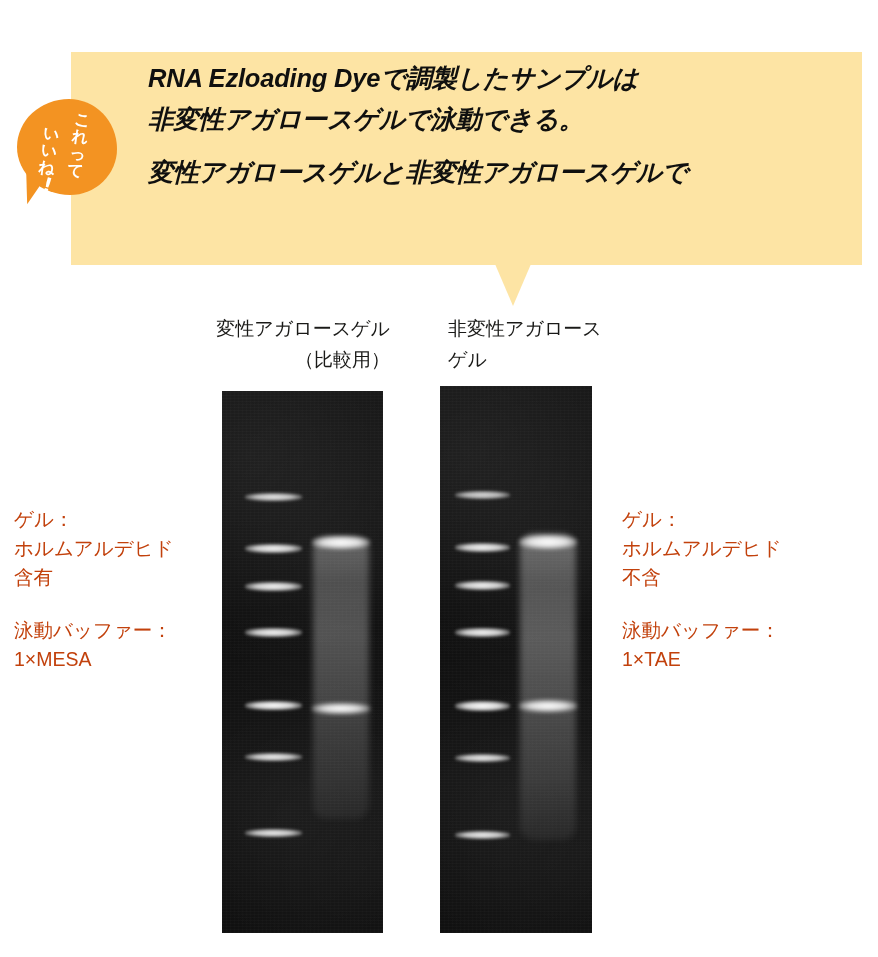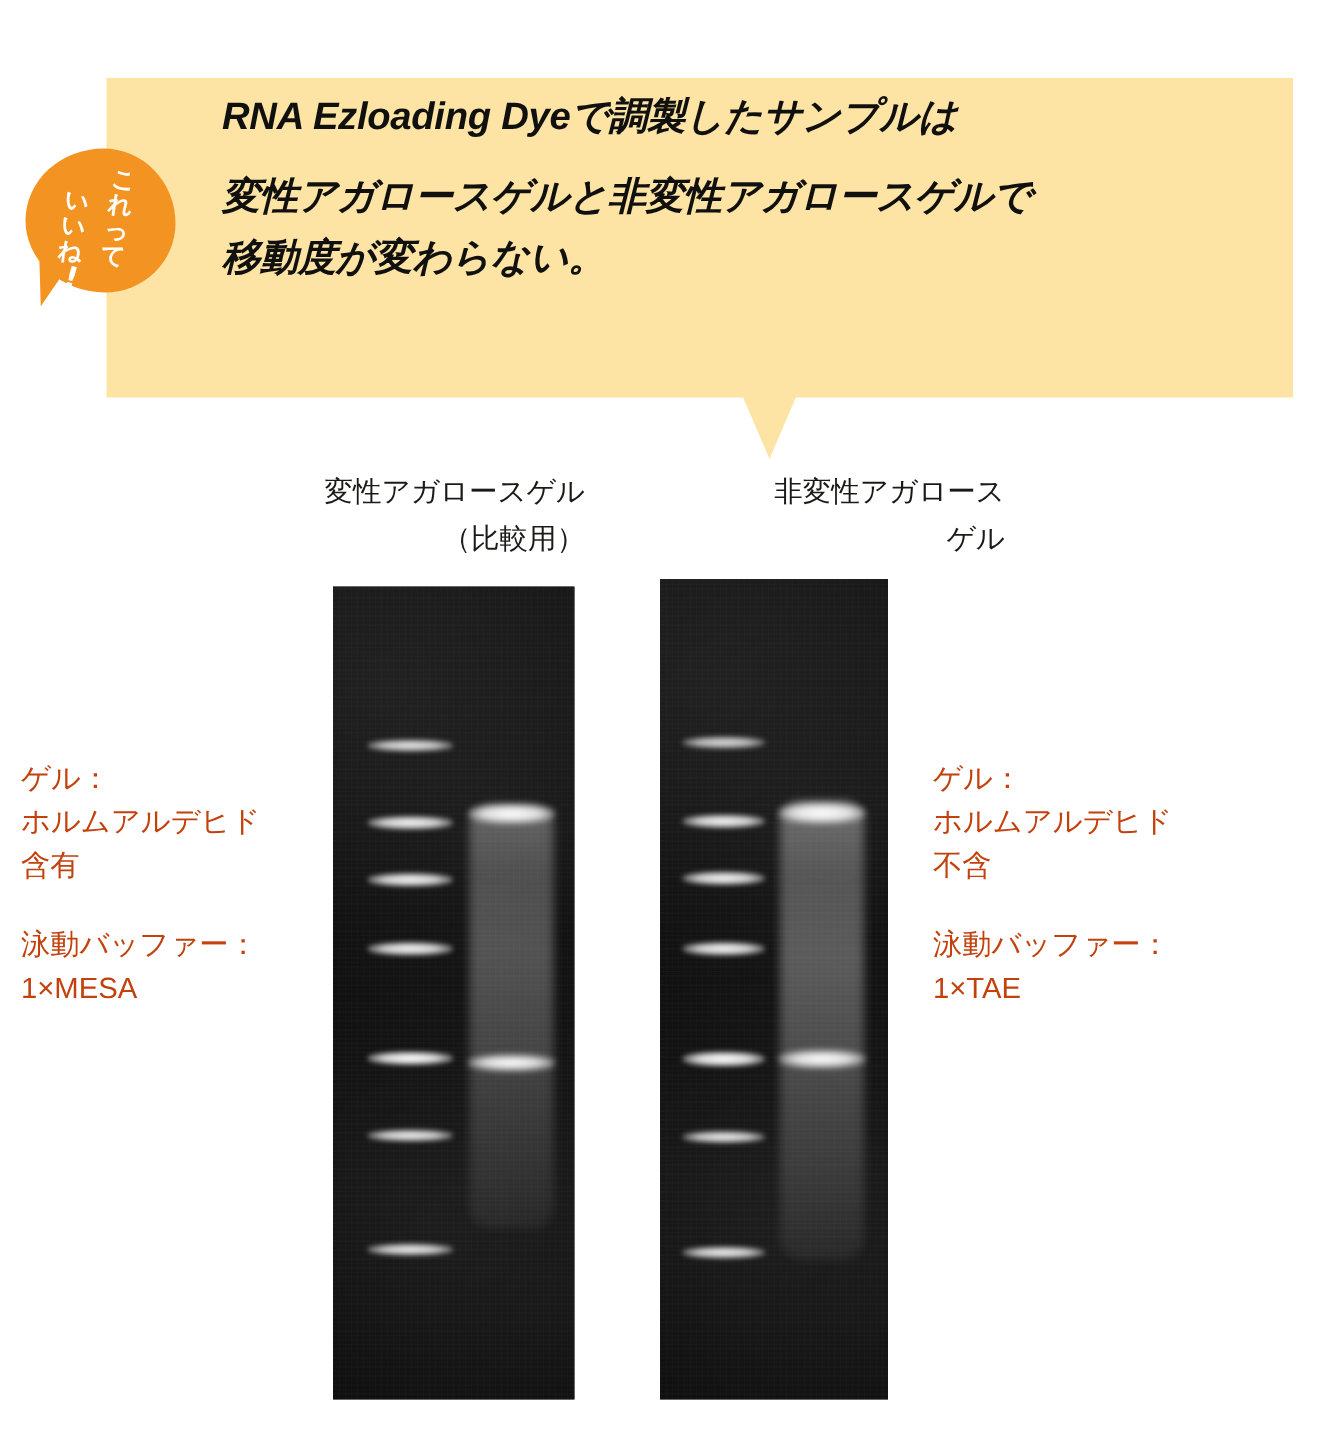"非変性アガロースゲルで泳動できる。" span.callout-line { html: none -> <span>非変性アガロースゲルで泳動できる。</span> }
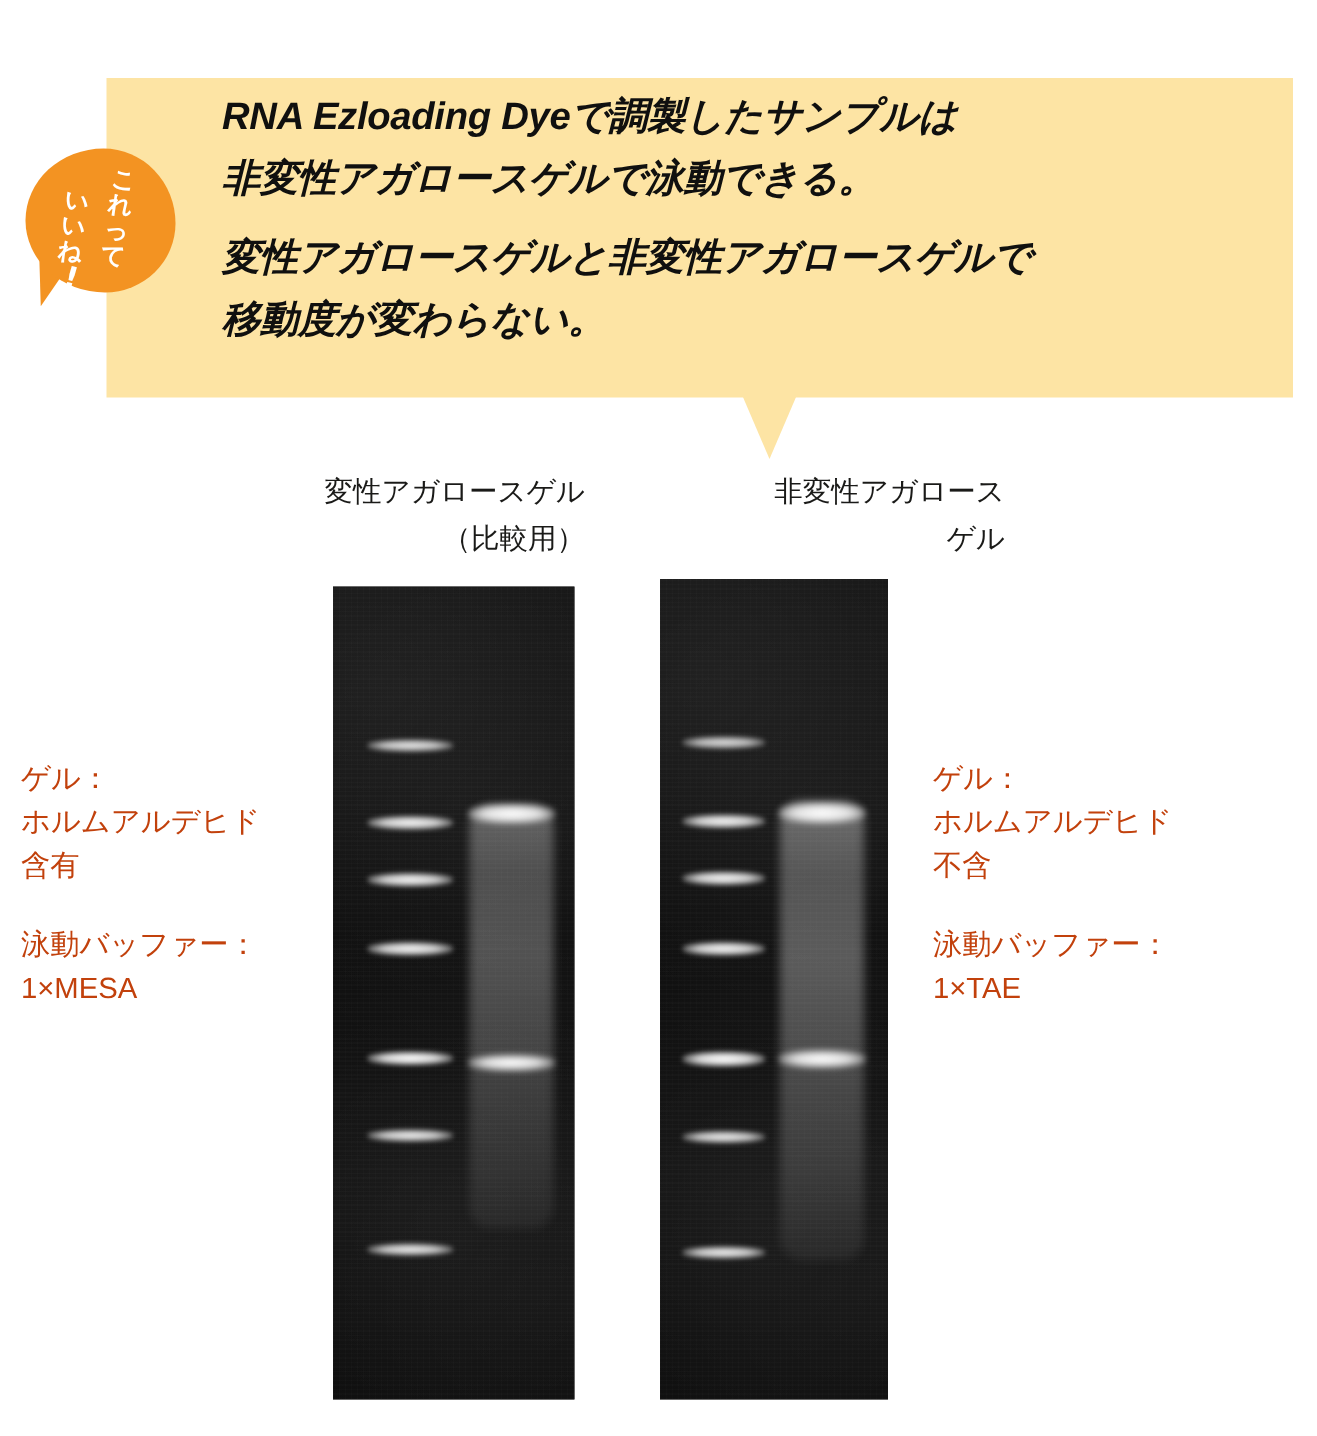"移動度が変わらない。" span.callout-line { html: <span>移動度が変わらない。</span> -> none }
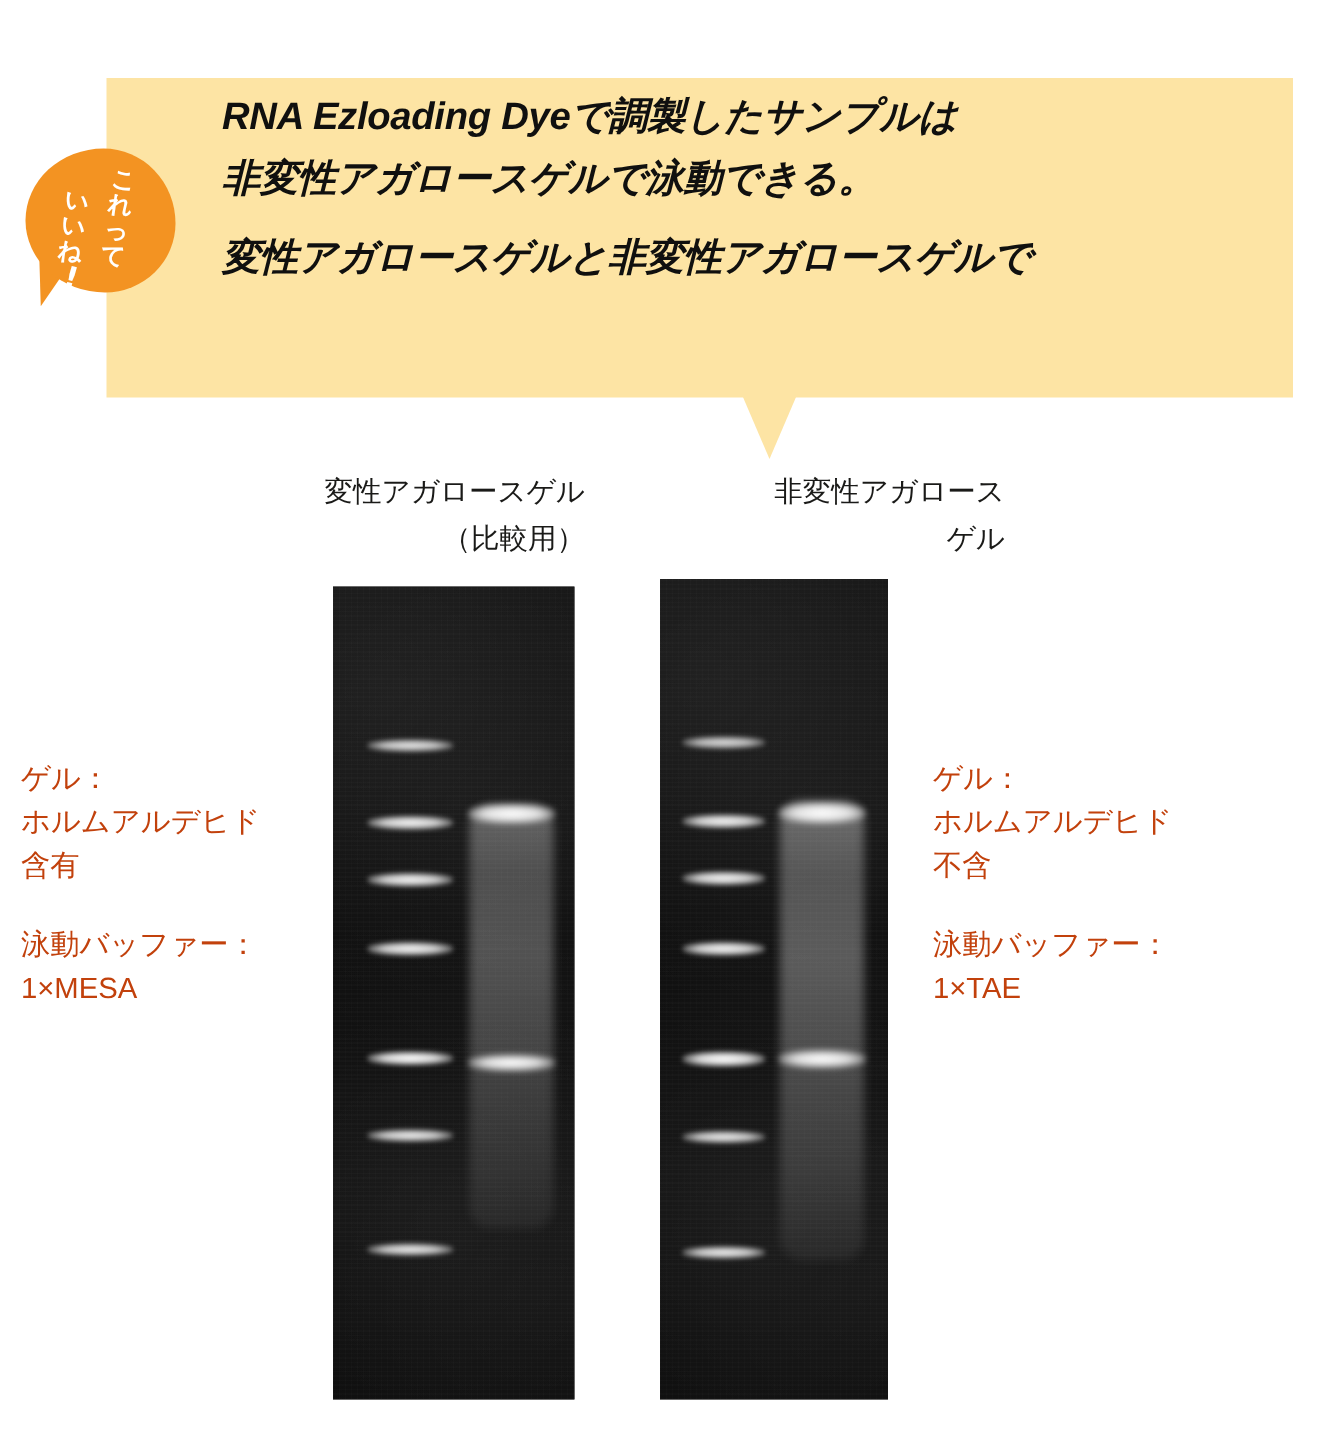"非変性アガロース" #gel-title-right { left: 420px -> 448px; text-align: right -> left }
